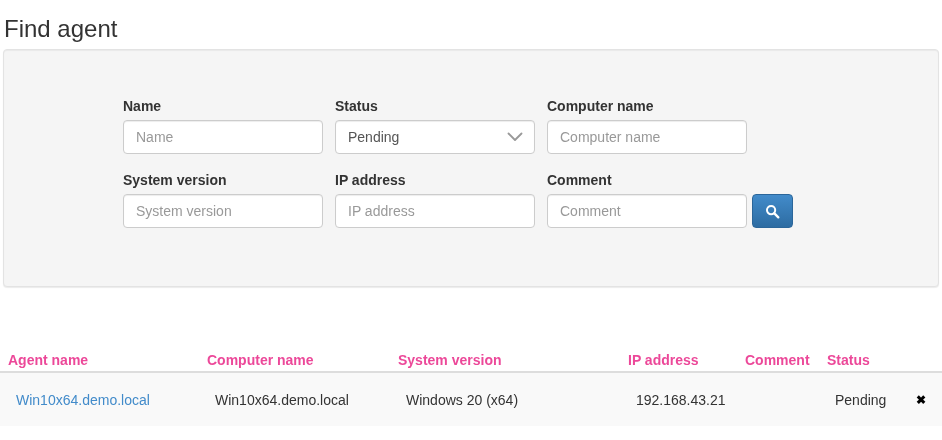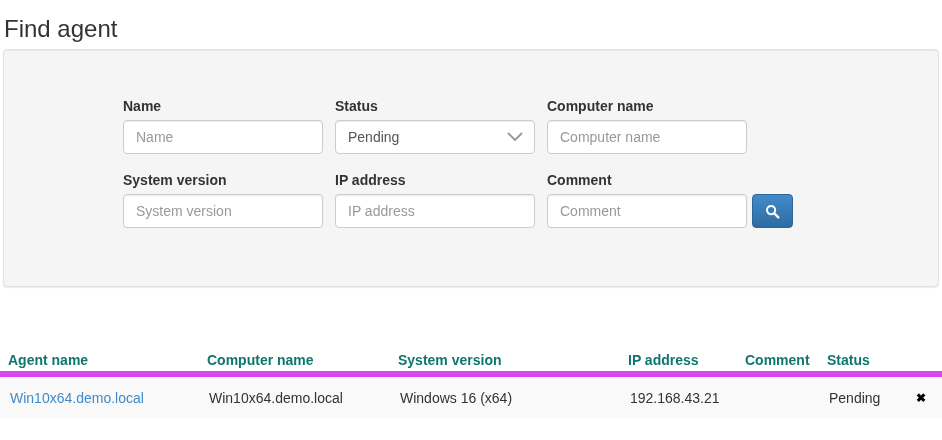"Agent name" table.agents th { color: #0f766e -> #ec4899 }
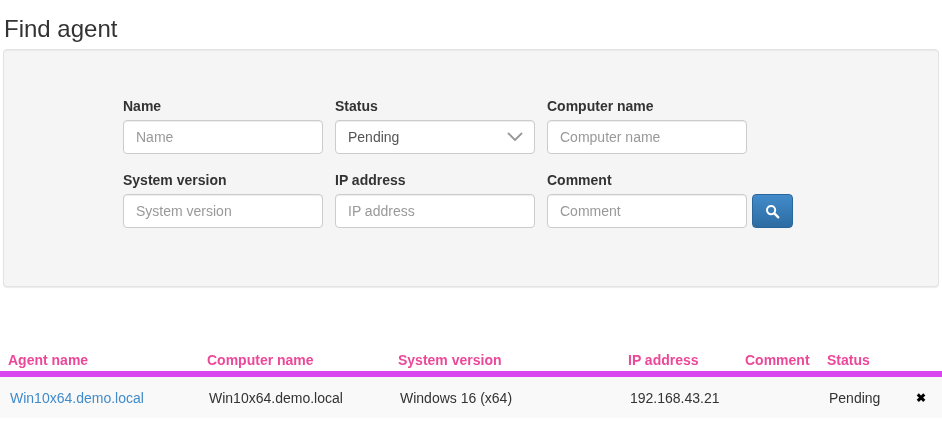"Win10x64.demo.local" table.agents td { border-top: 6px solid #d946ef -> 1px solid #d946ef; padding: 10px -> 16px }
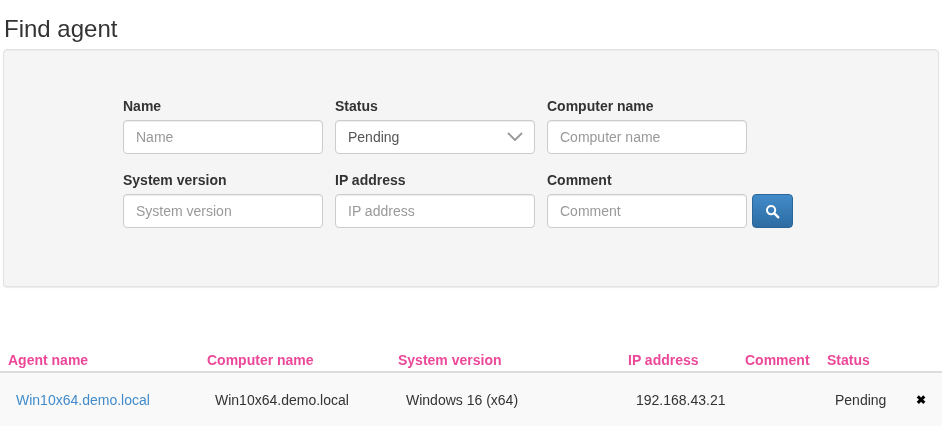"Windows 16 (x64)" td { text: 16 -> 20 }
